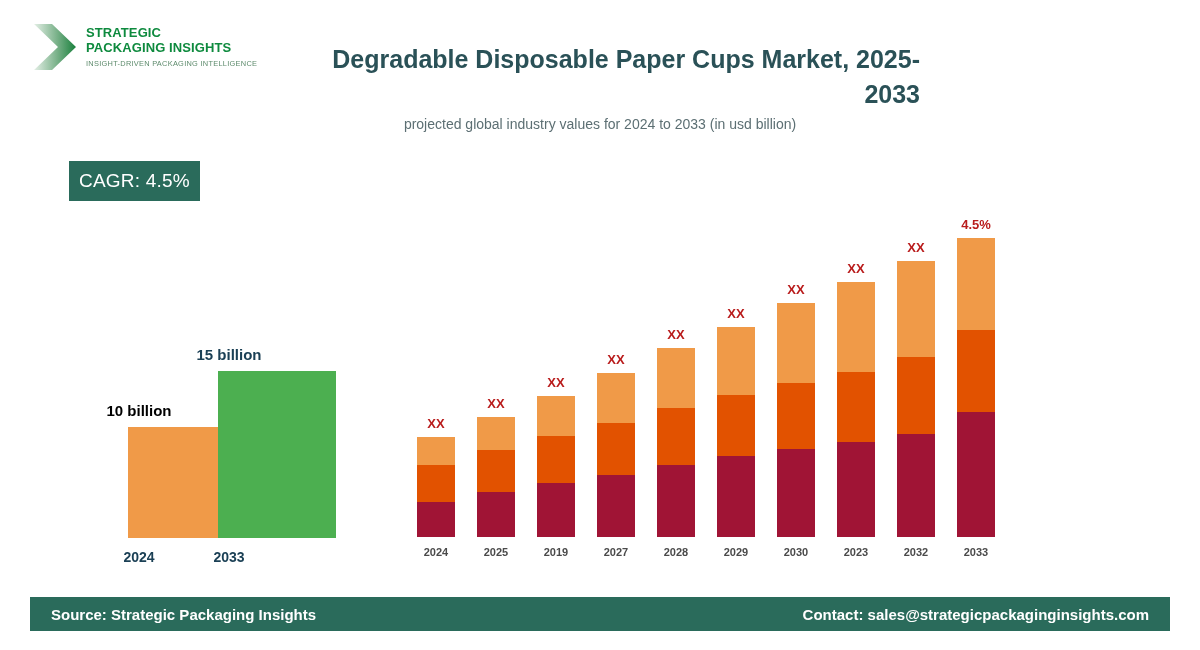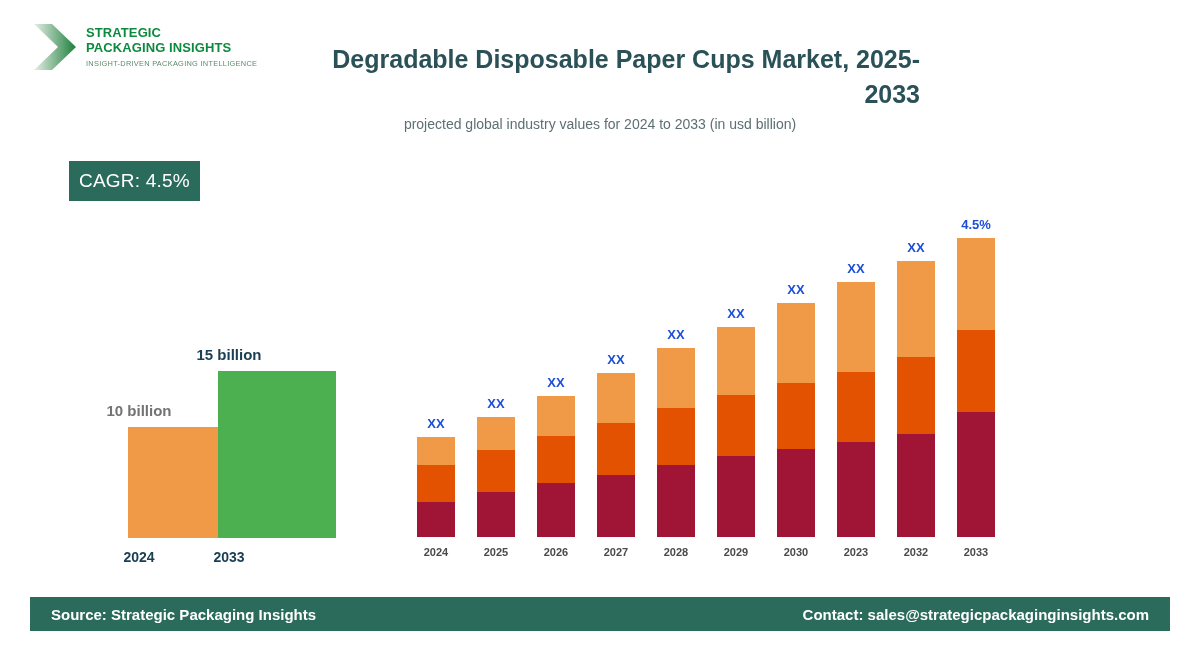"4.5%" .sb-top-label { color: #1d4ed8 -> #b91c1c }
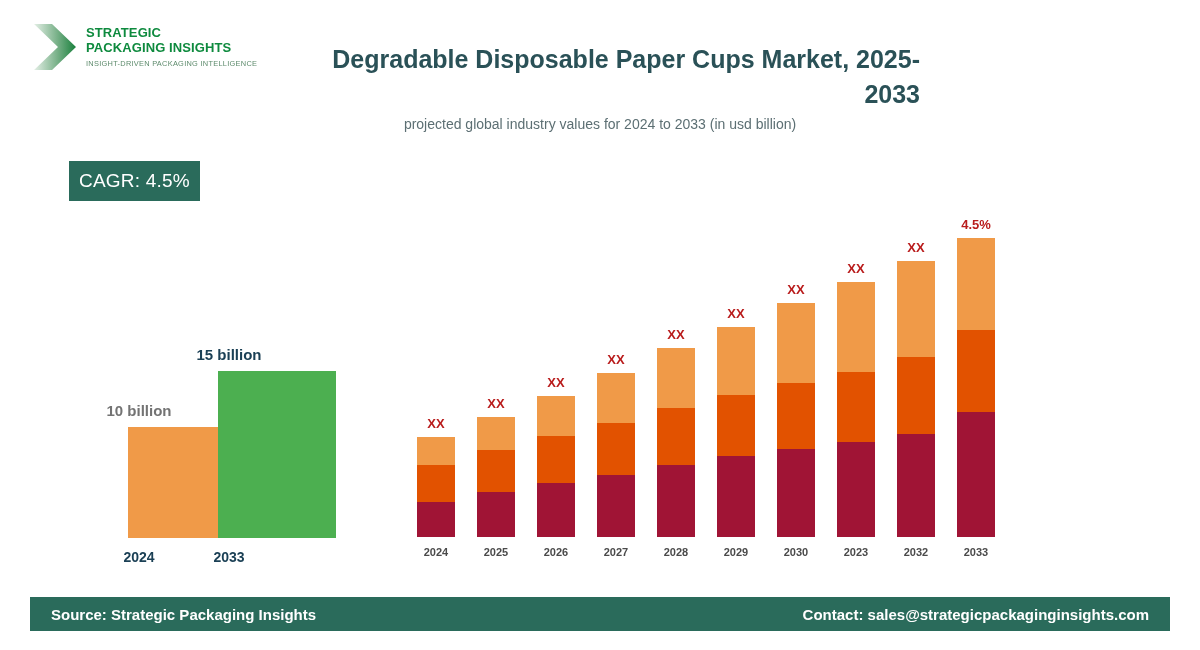"10 billion" div.lc-value { color: #737373 -> #000000 }
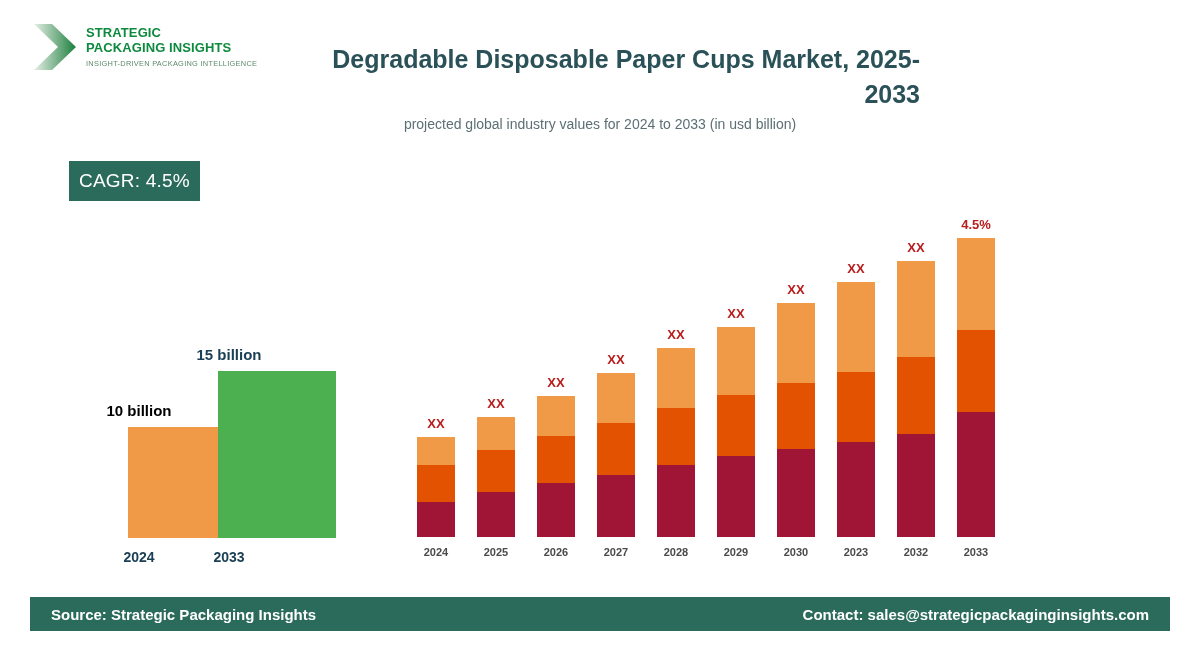"2026" div.sb-cat { text: 2026 -> 2019 }
